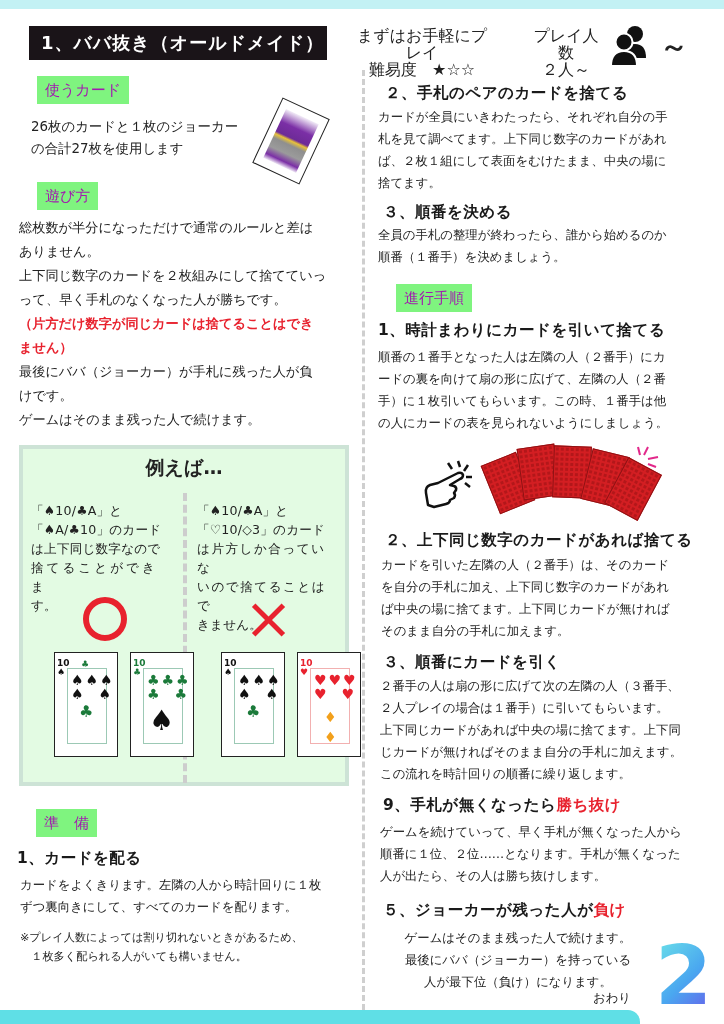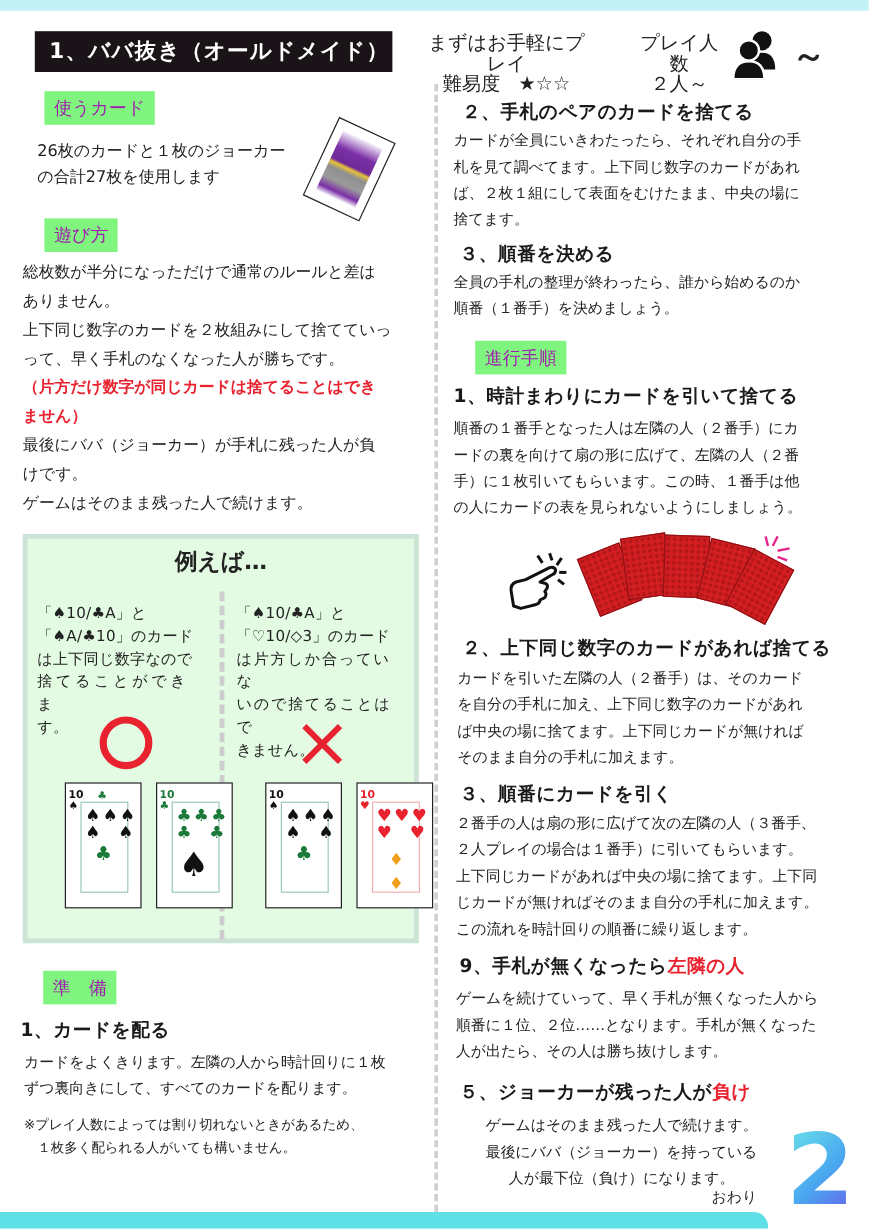"左隣の人" span.red-plain { text: 左隣の人 -> 勝ち抜け }
